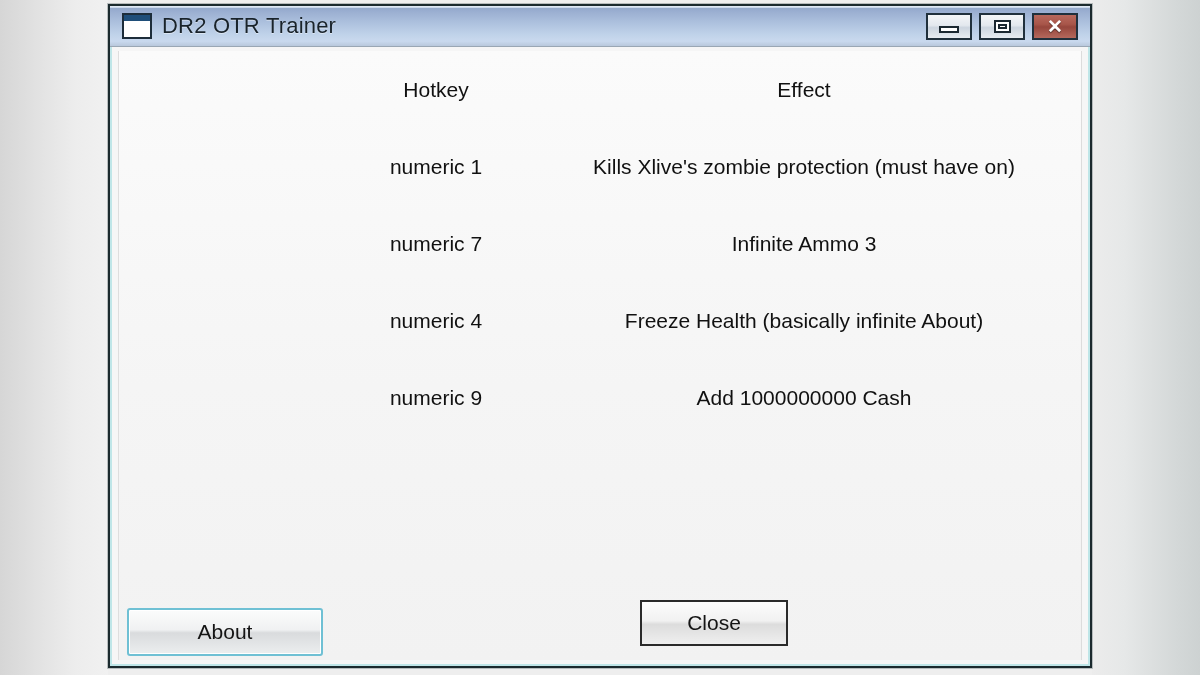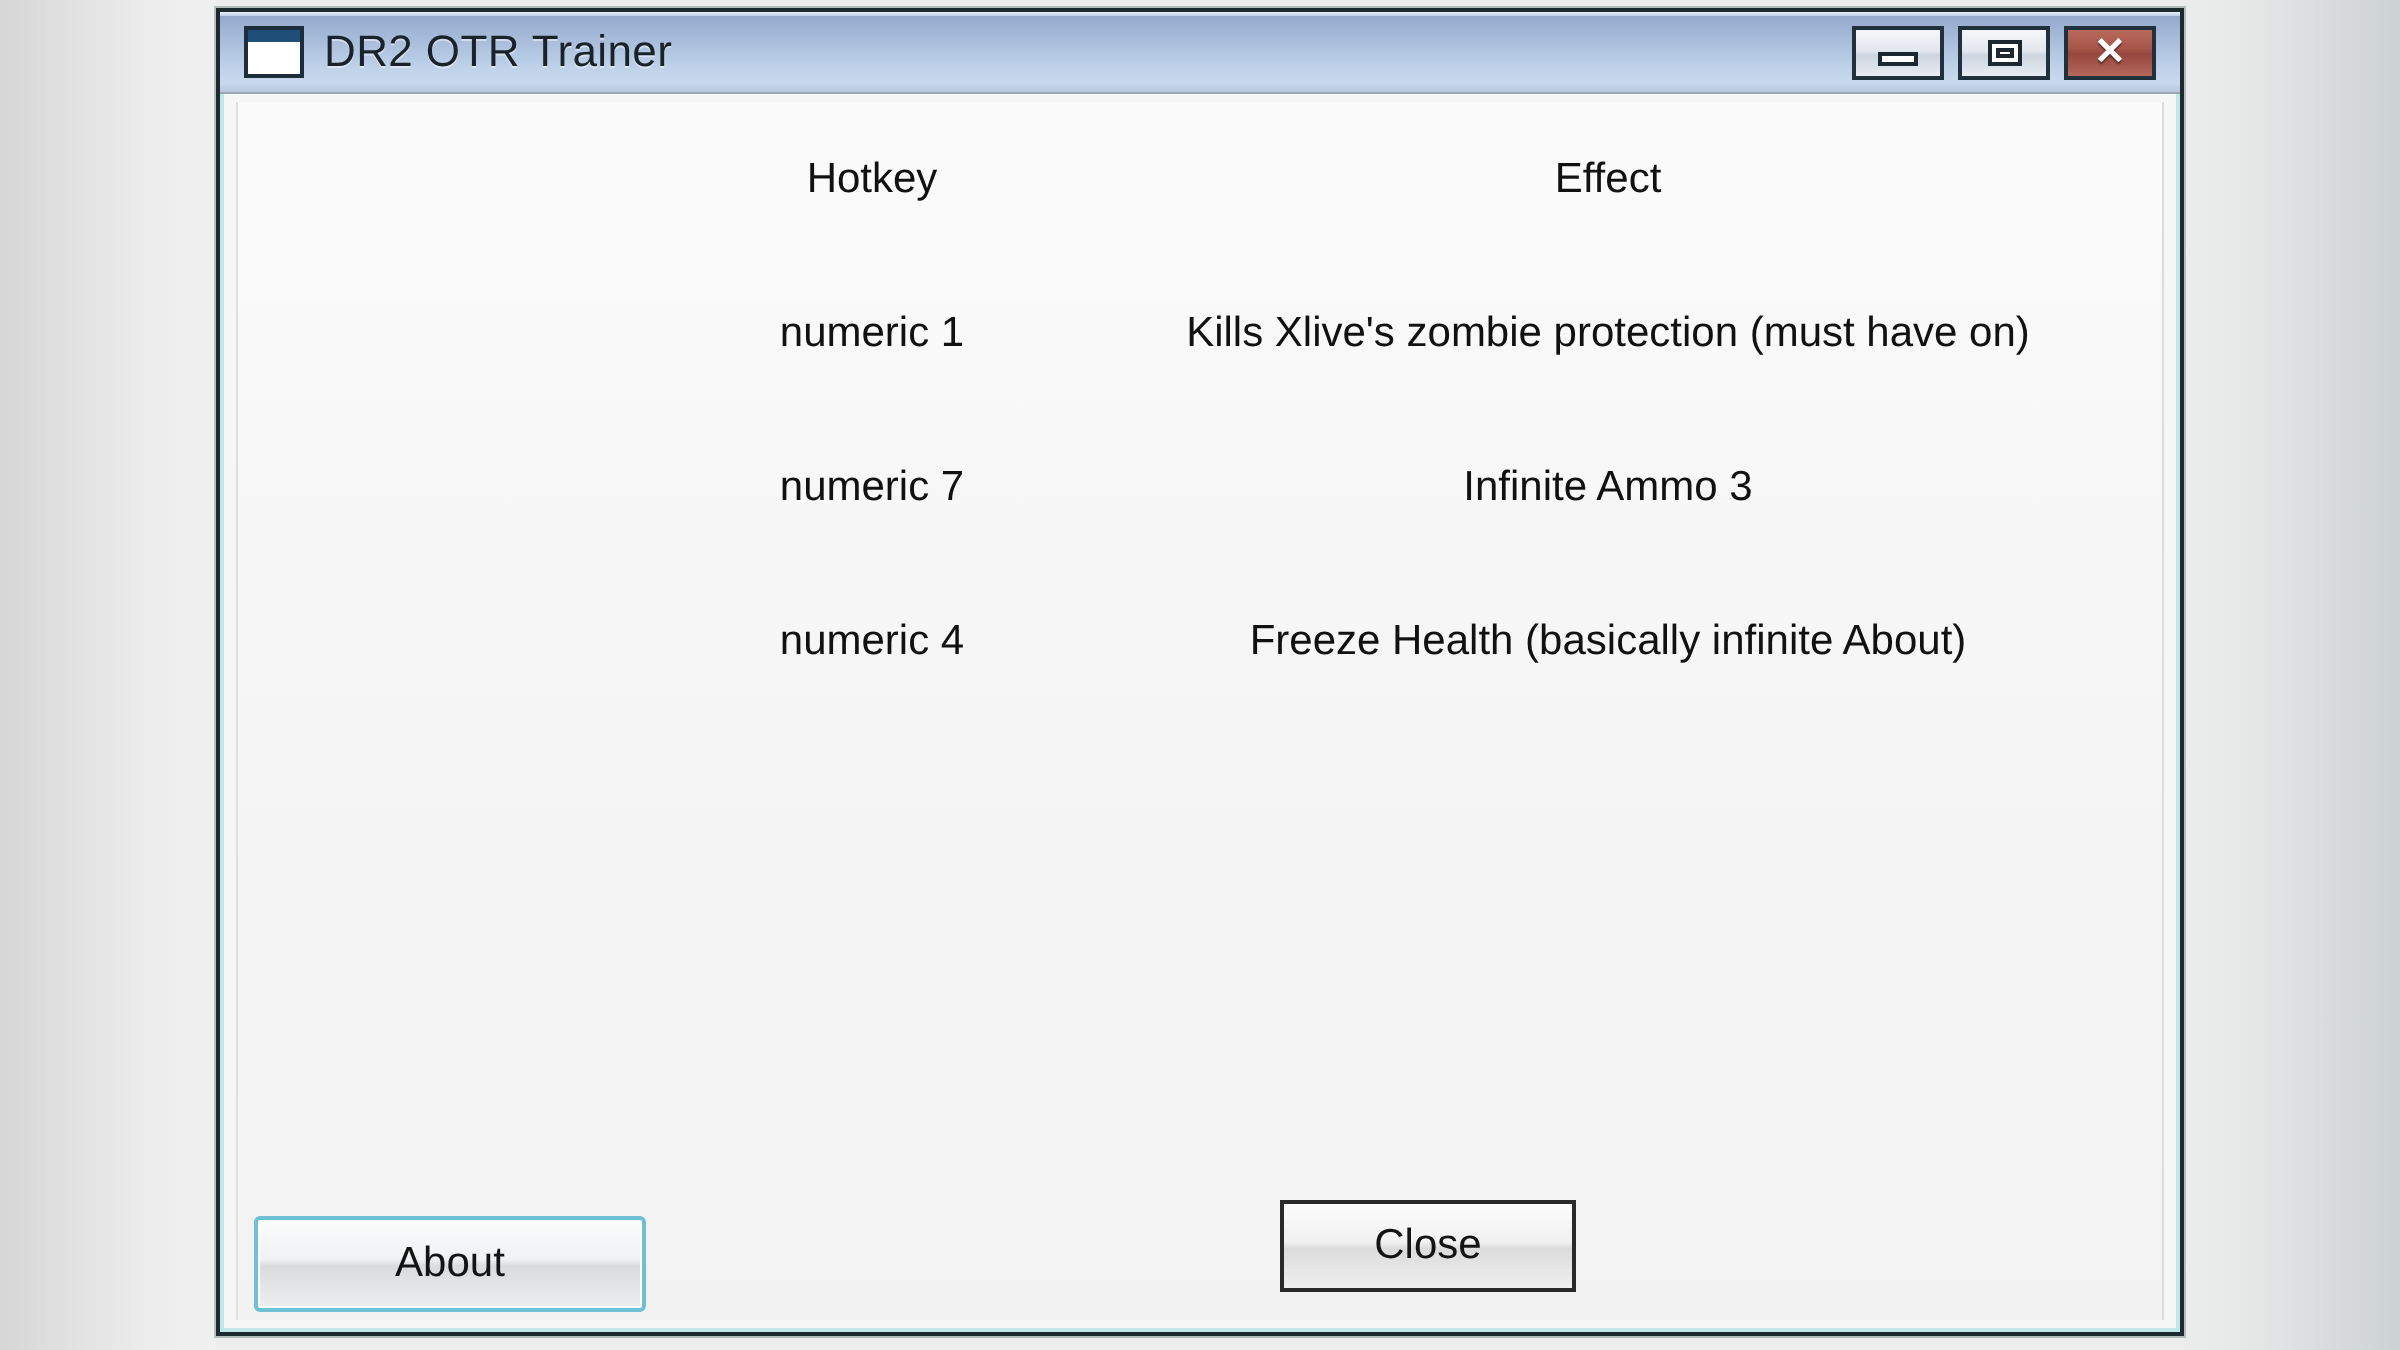"numeric 9" tr { html: none -> <tr> <td>numeric 9</td> <td>Add 1000000000 Cash</td> </tr> }
